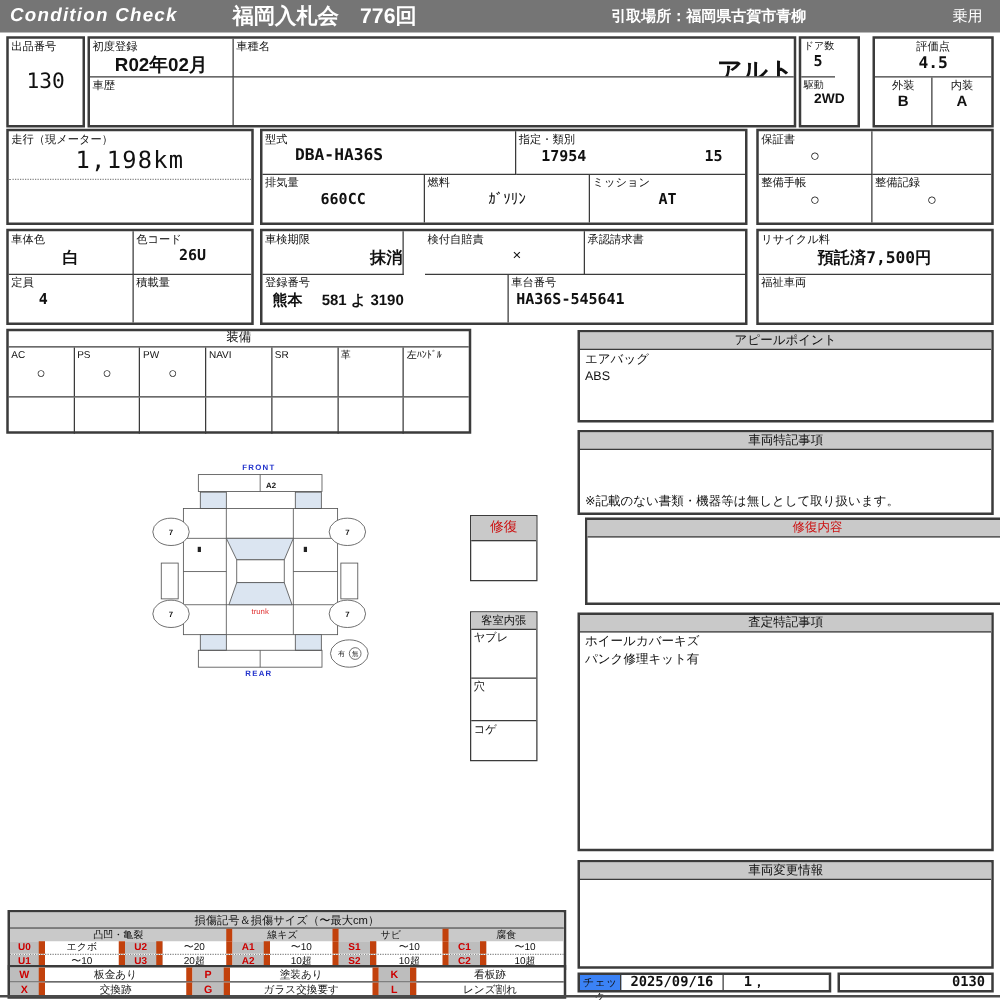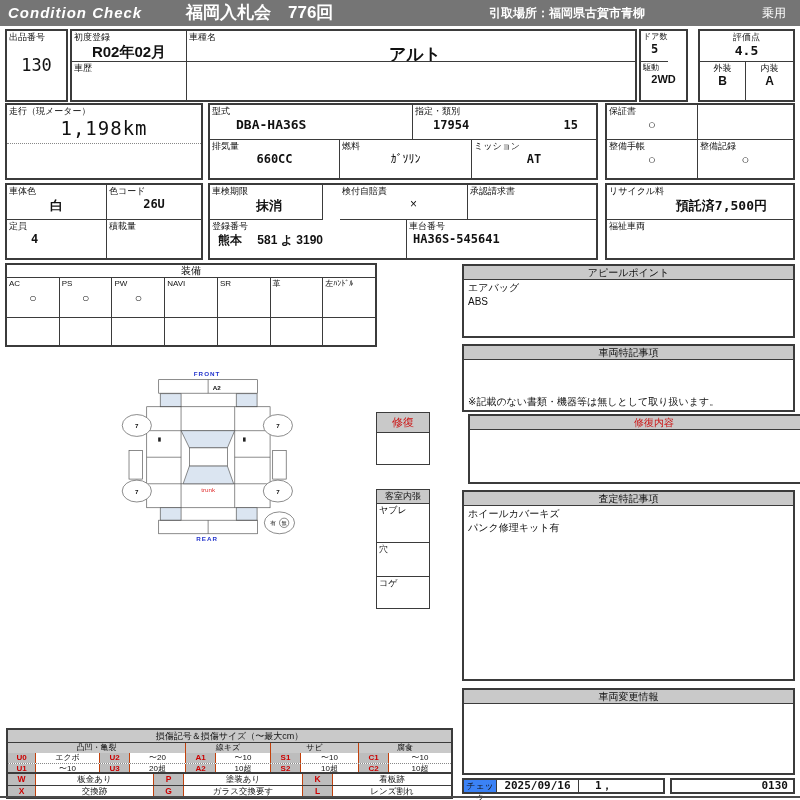"アルト" span.cv { font-size: 17px -> 20px; text-align: center -> right }
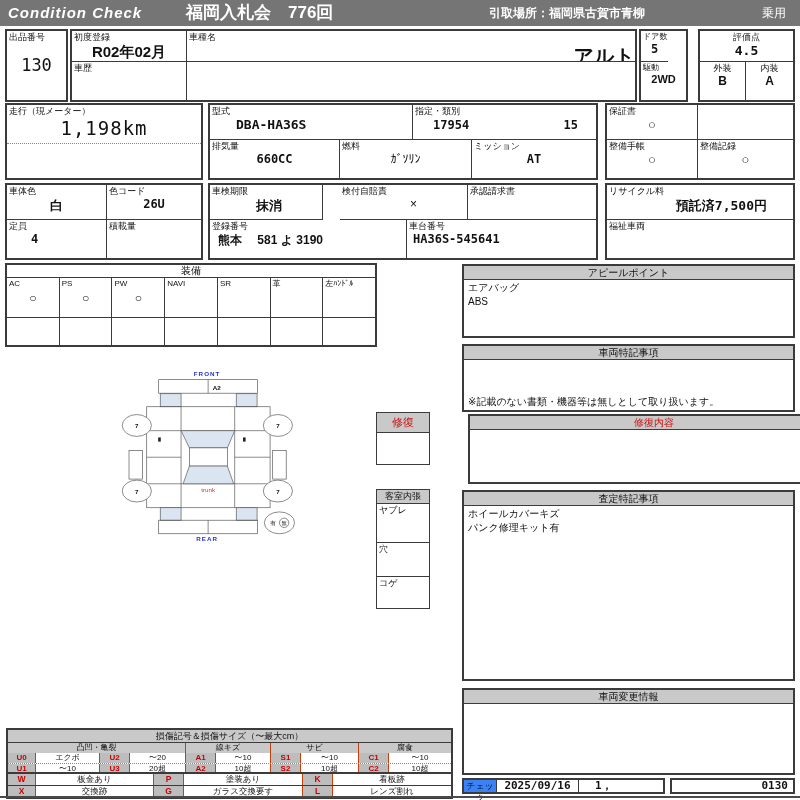"抹消" span.cv { text-align: center -> right }
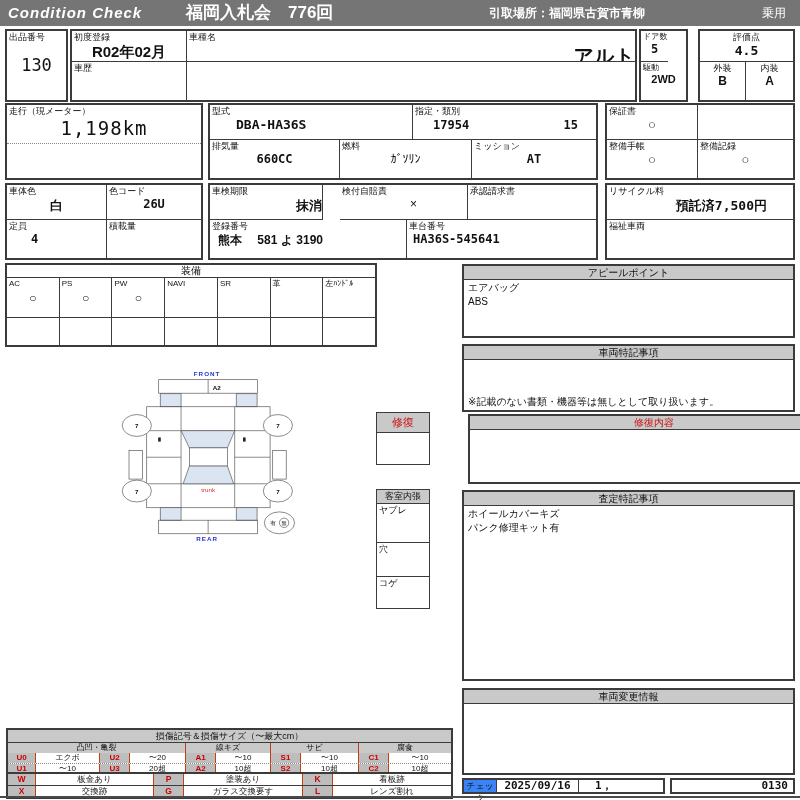"預託済" div { justify-content: flex-end -> center }
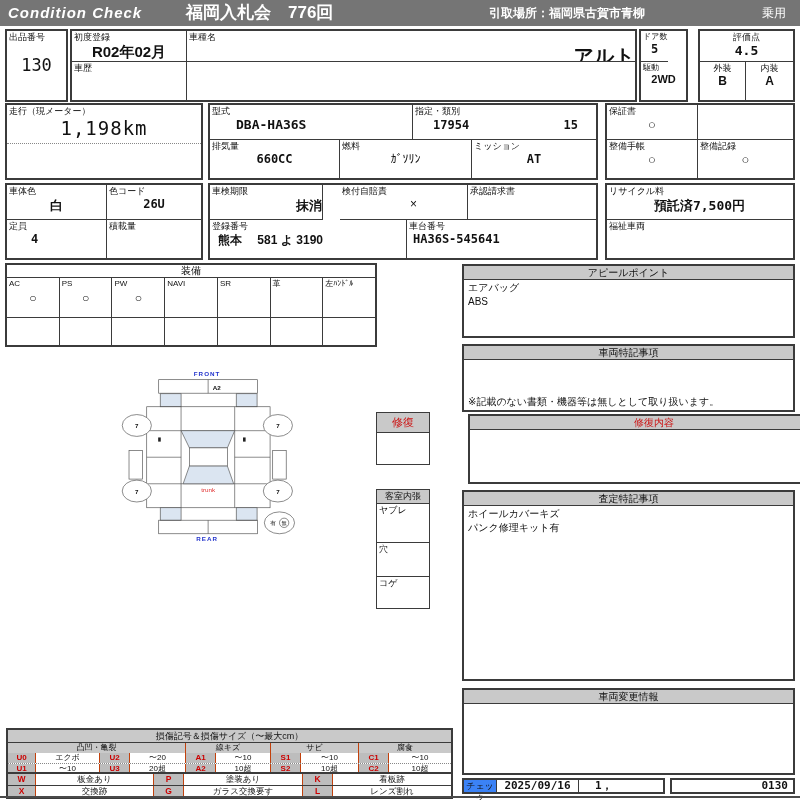"凸凹・亀裂" .lg-cell { border-right: 1px solid #c2410c -> 5px solid #c2410c }
